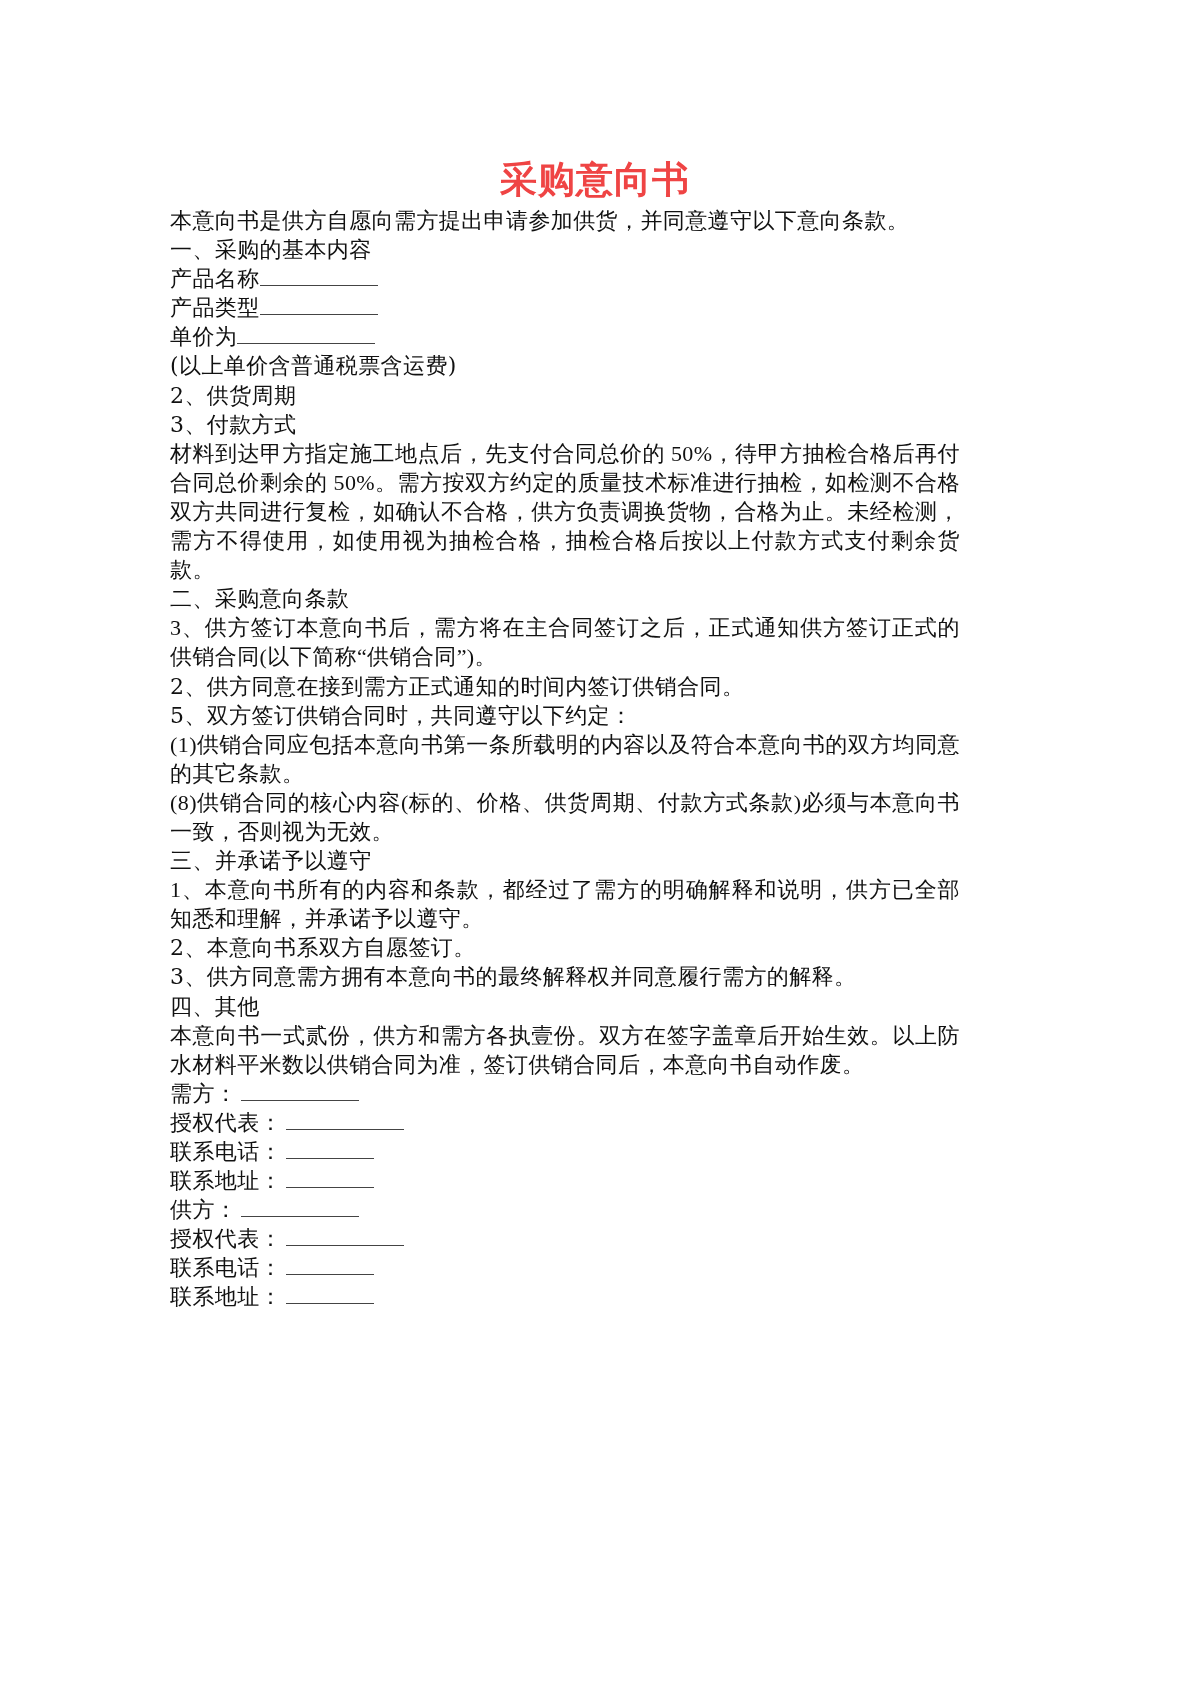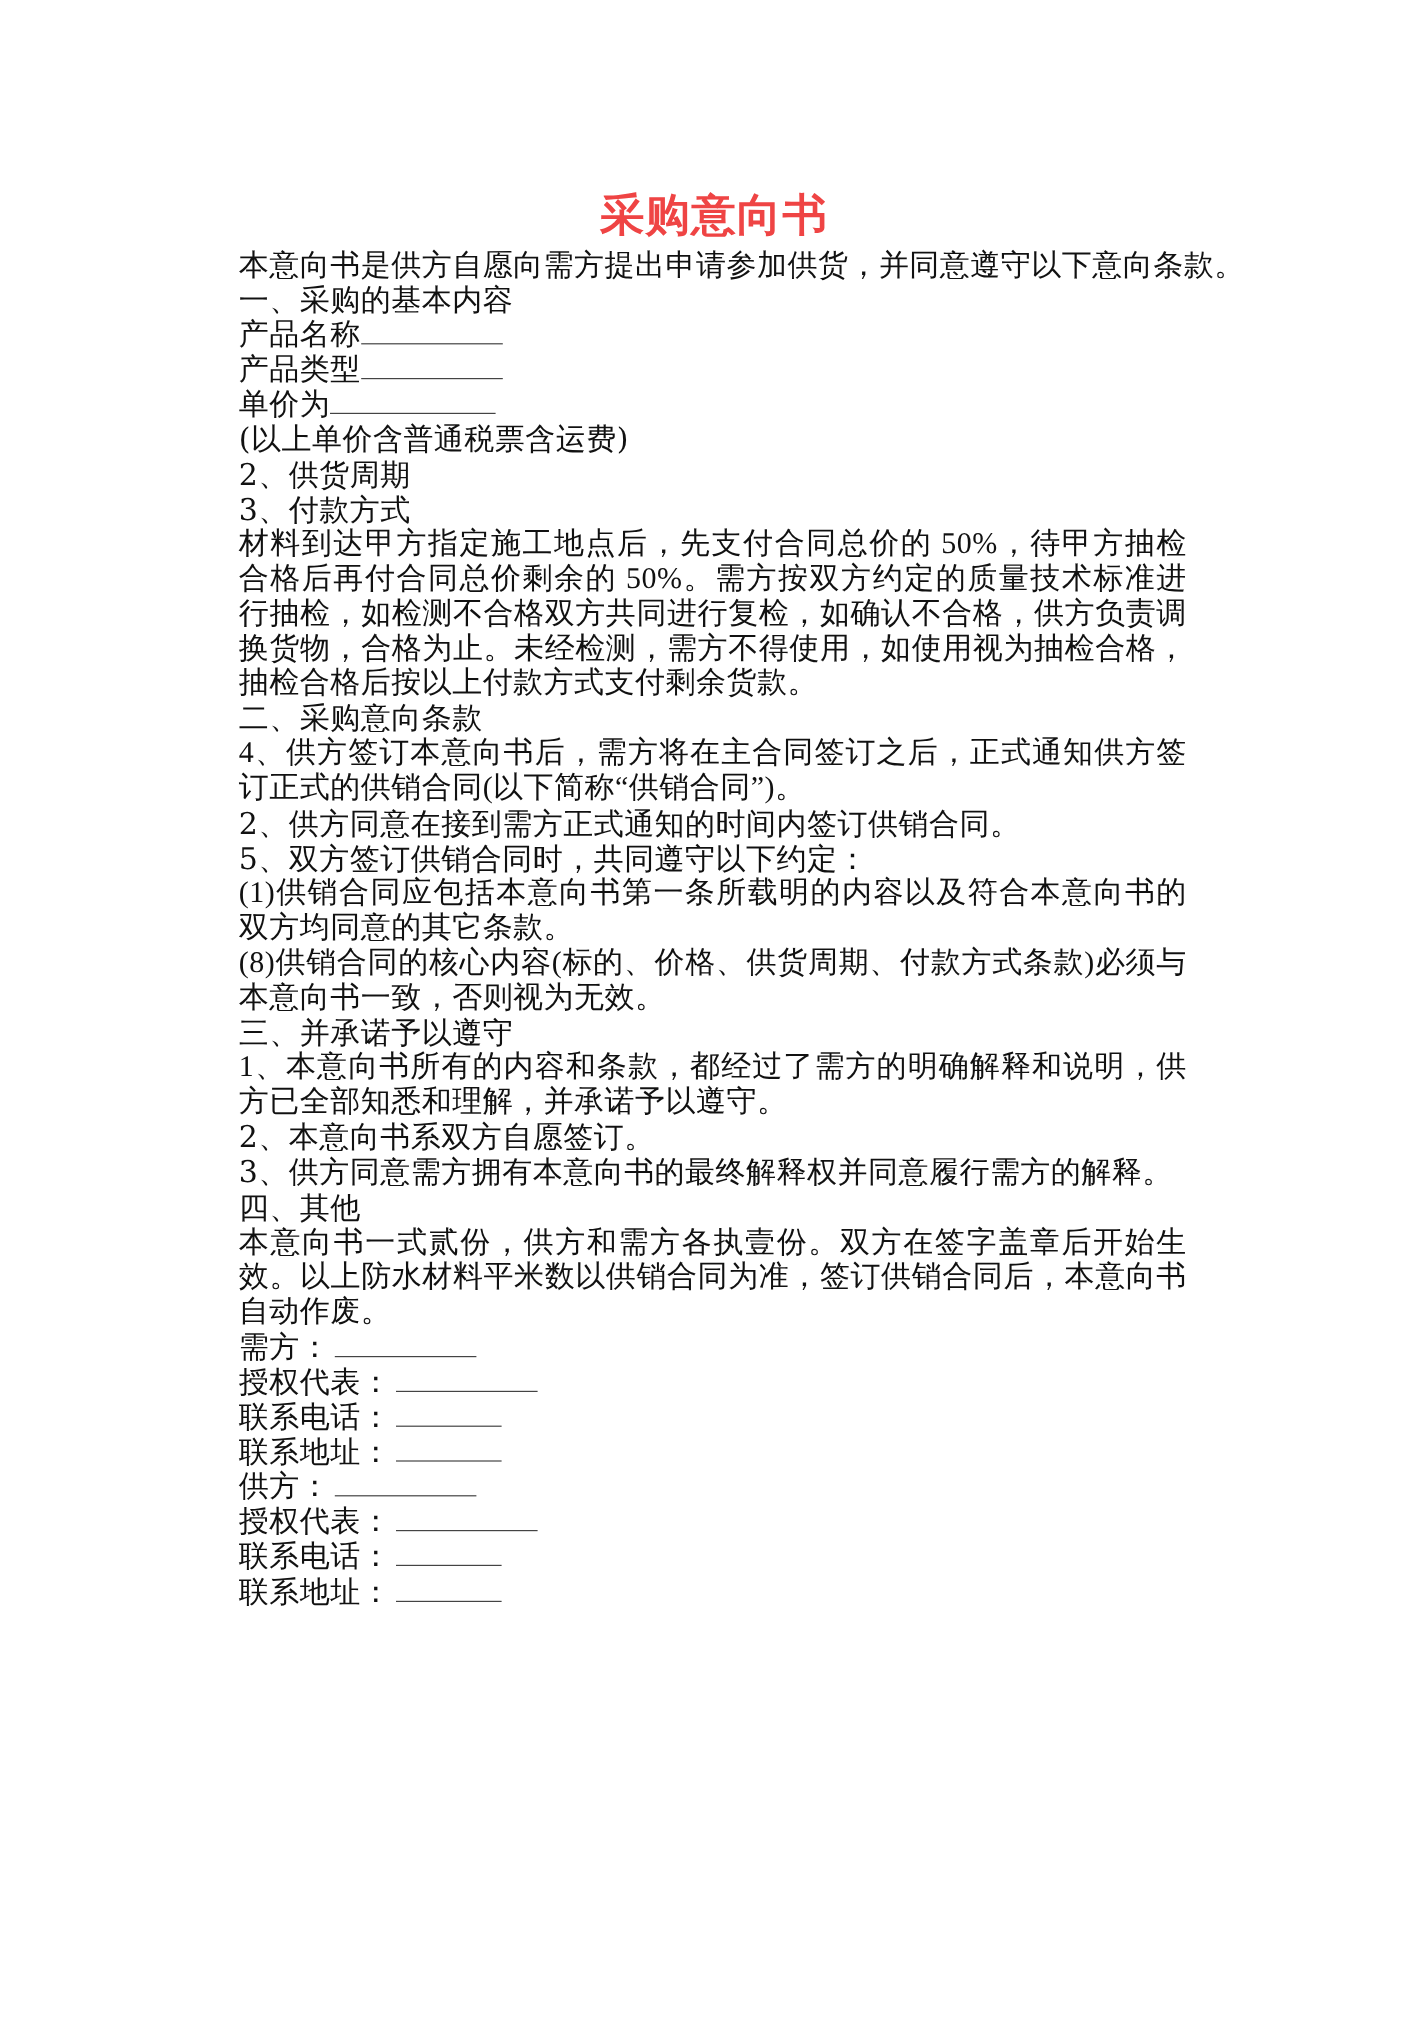"本意向书是供方自愿向需方提出申请参加供货，并同意遵守以下意向条款。" .body { font-size: 25px -> 22px; margin-left: 29px -> none }
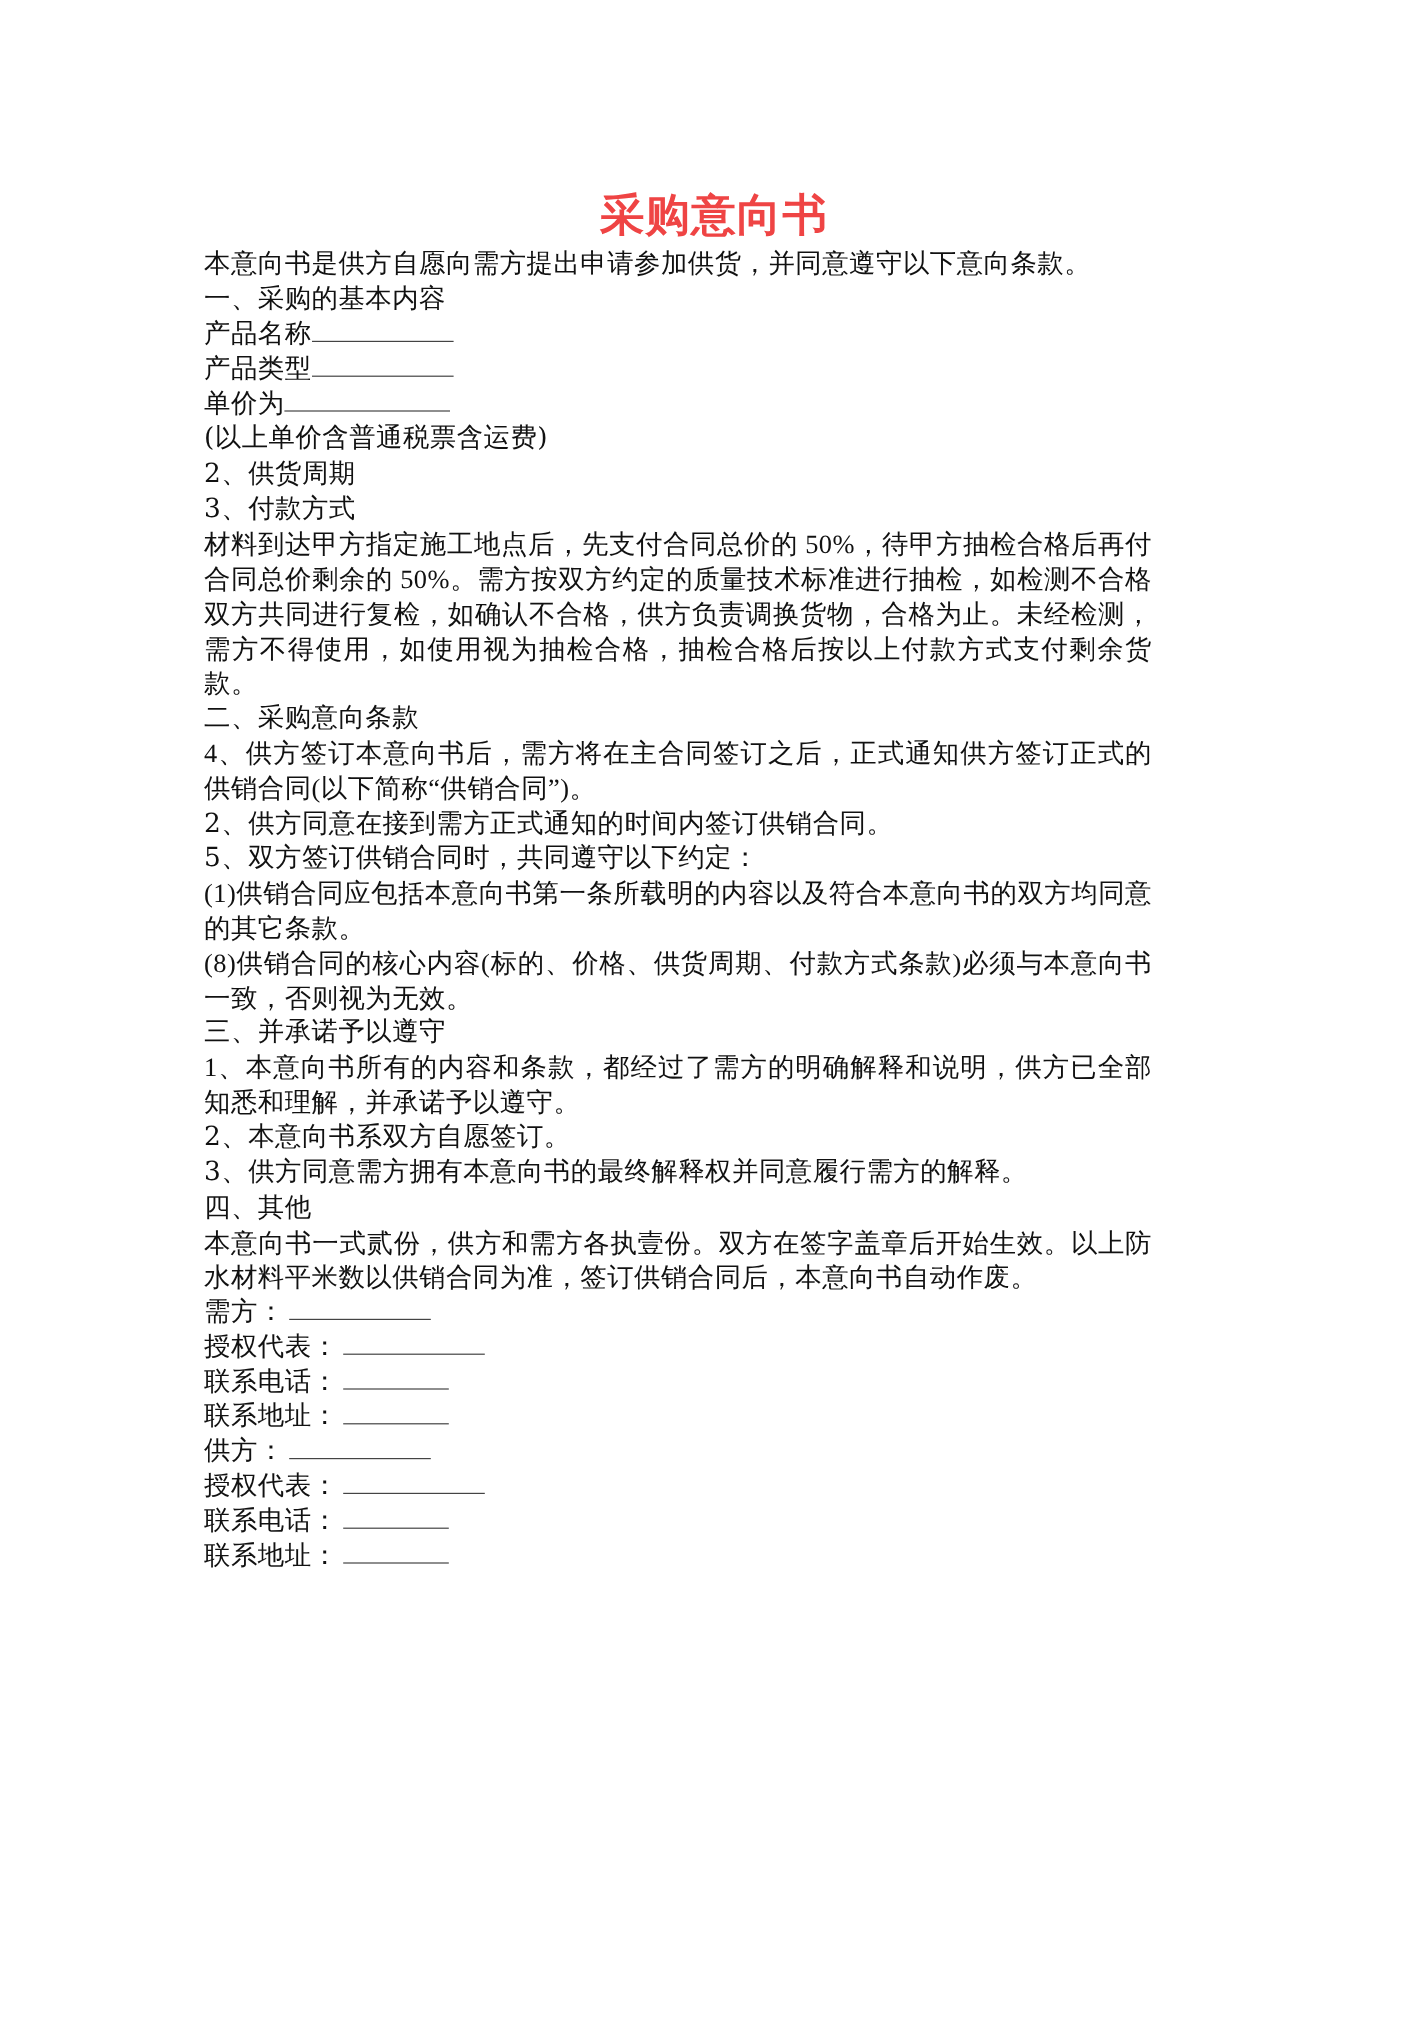"4、供方签订本意向书后，需方将在主合同签订之后，正式通知供方签订正式的供销合同(" div.para { text: 4 -> 3 }
